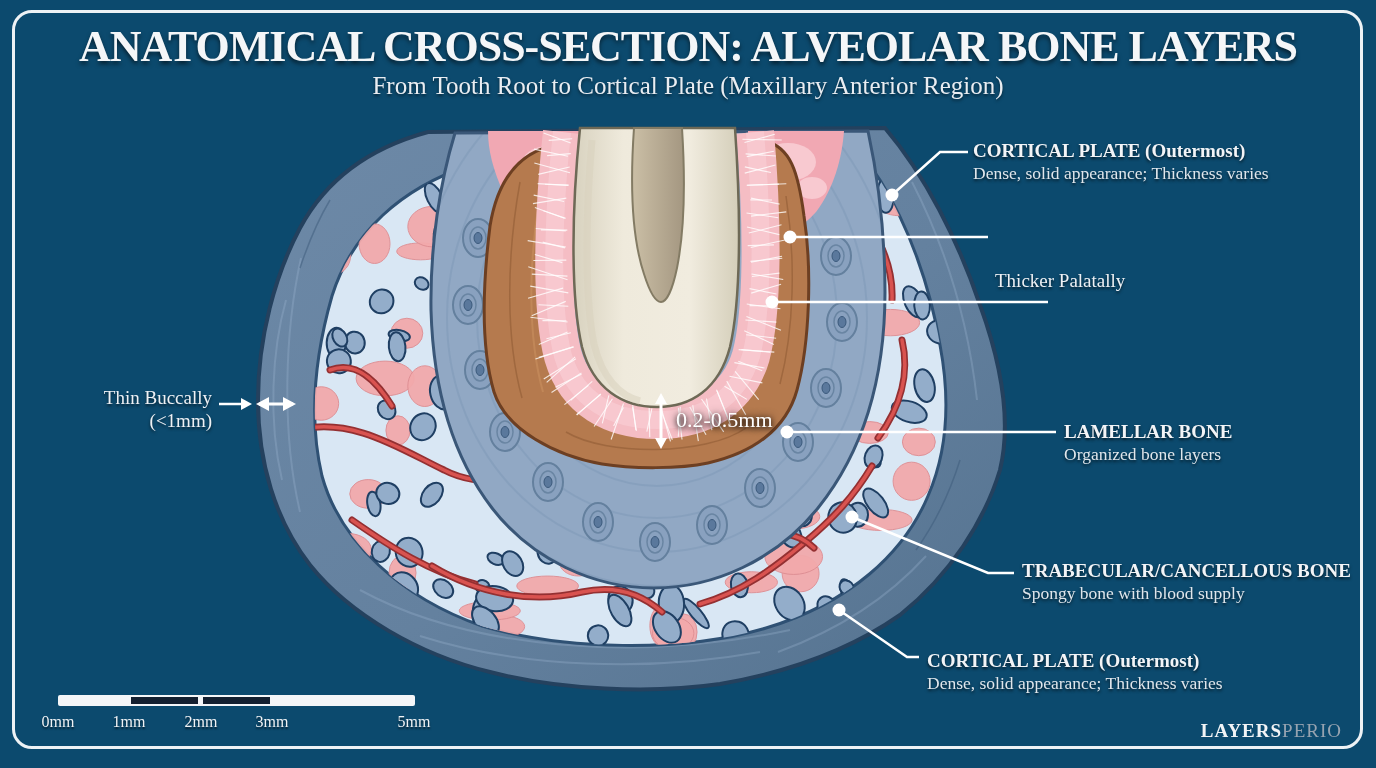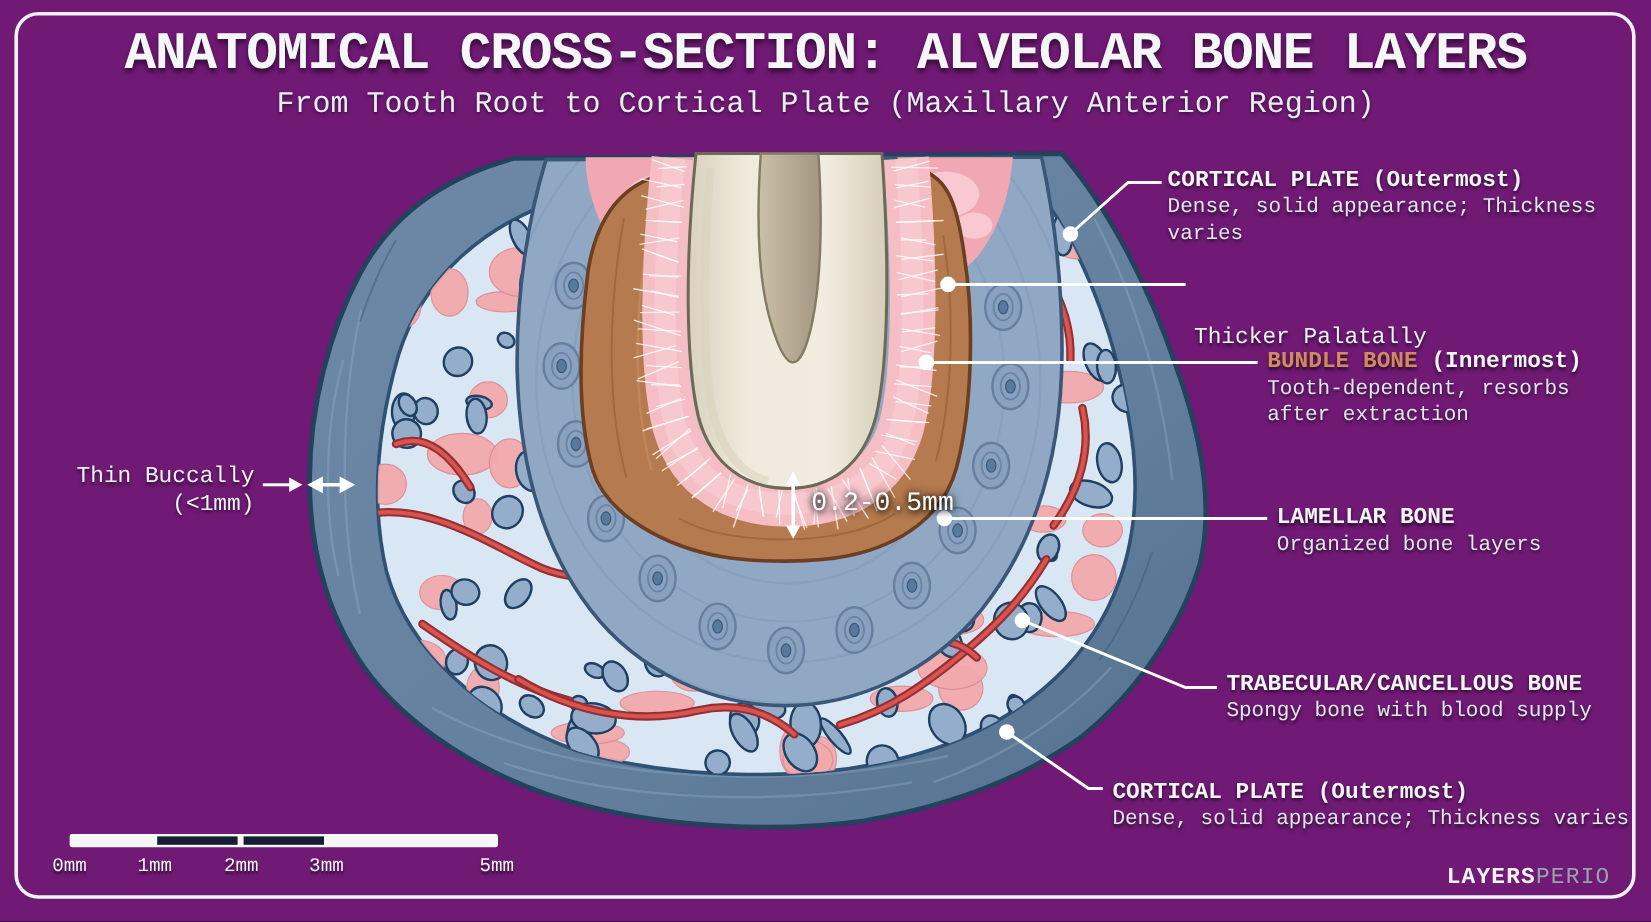"ANATOMICAL CROSS-SECTION: ALVEOLAR BONE" .stage { background: #701a75 -> #0c4a6e; font-family: Liberation Mono, monospace -> Liberation Serif, serif }
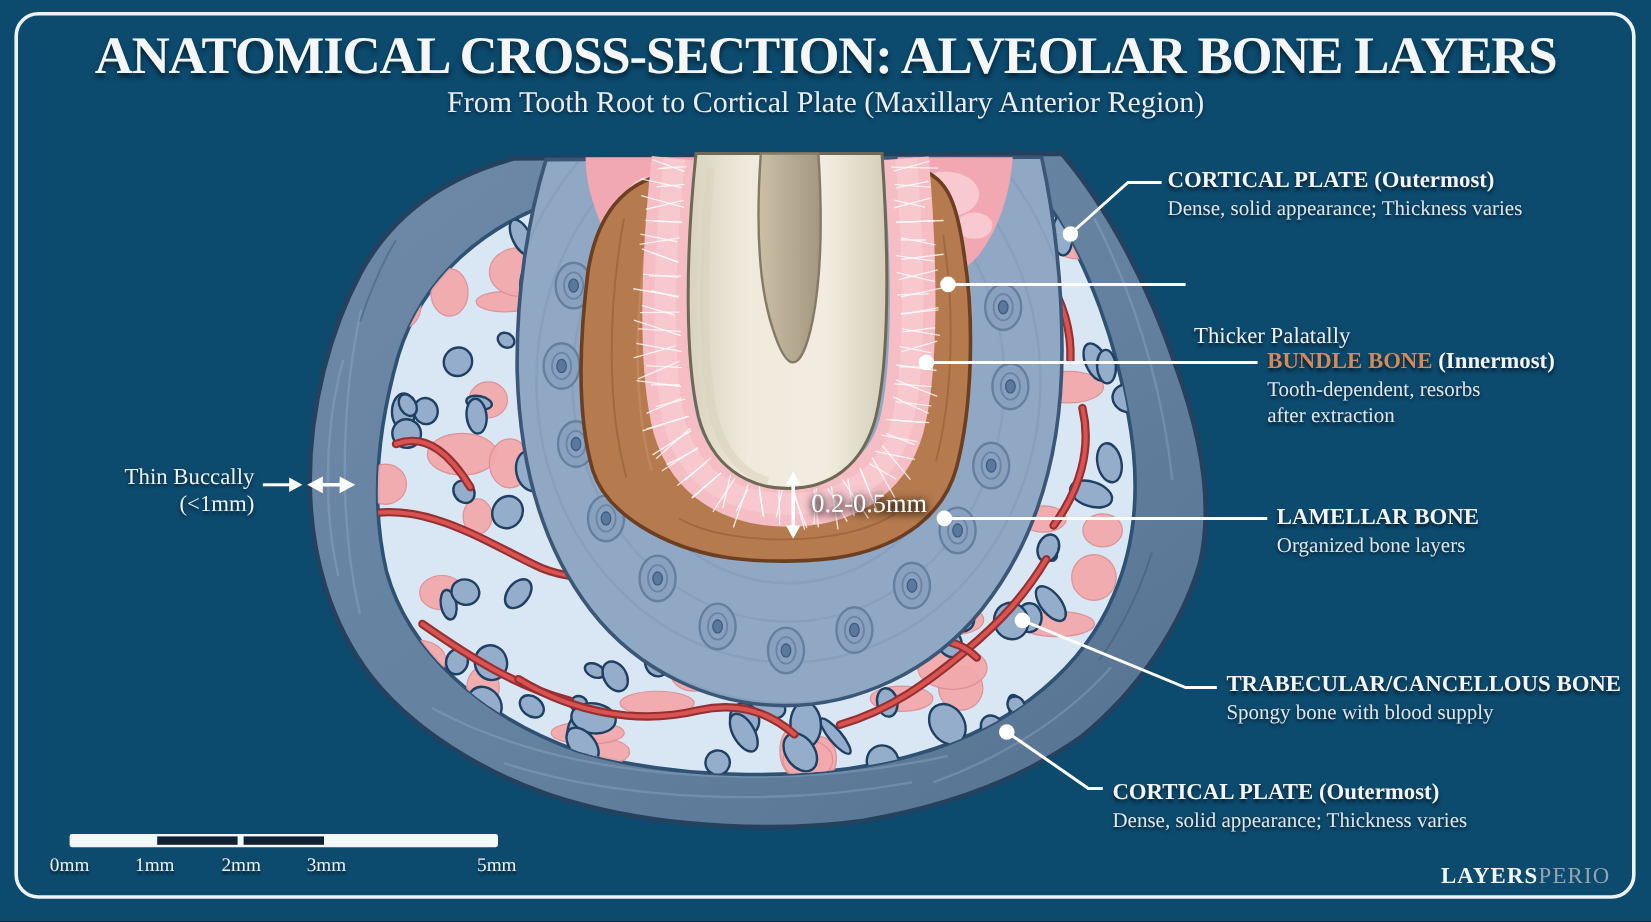"BUNDLE BONE (Innermost)" div.ann { html: <div> <div> <span>BUNDLE BONE</span><span> (Innermost)</span> </div> <div>Tooth-dependent, resorbs</div> <div>after extraction</div> </div> -> none }
